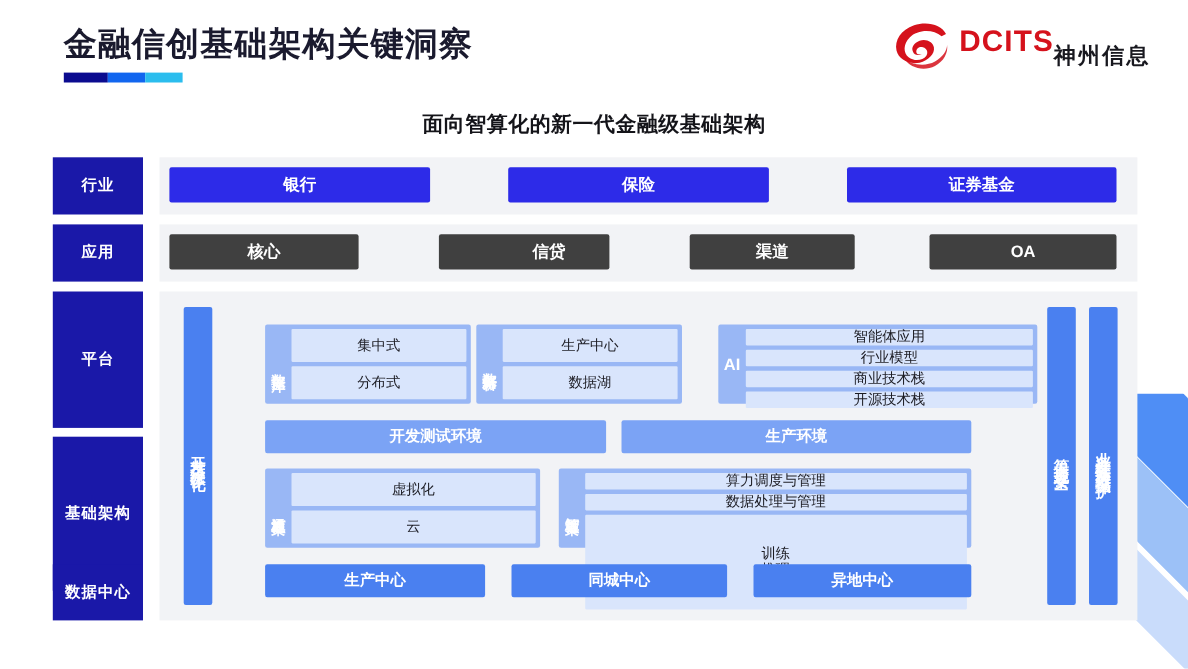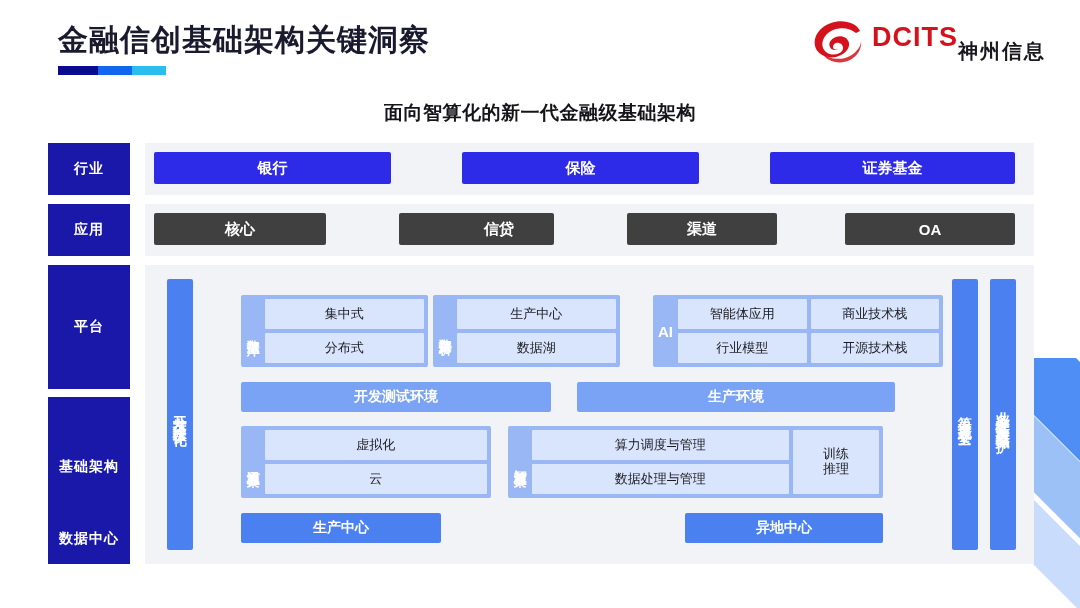"智能体应用" .group > .gitems.horiz { flex-direction: row -> column }
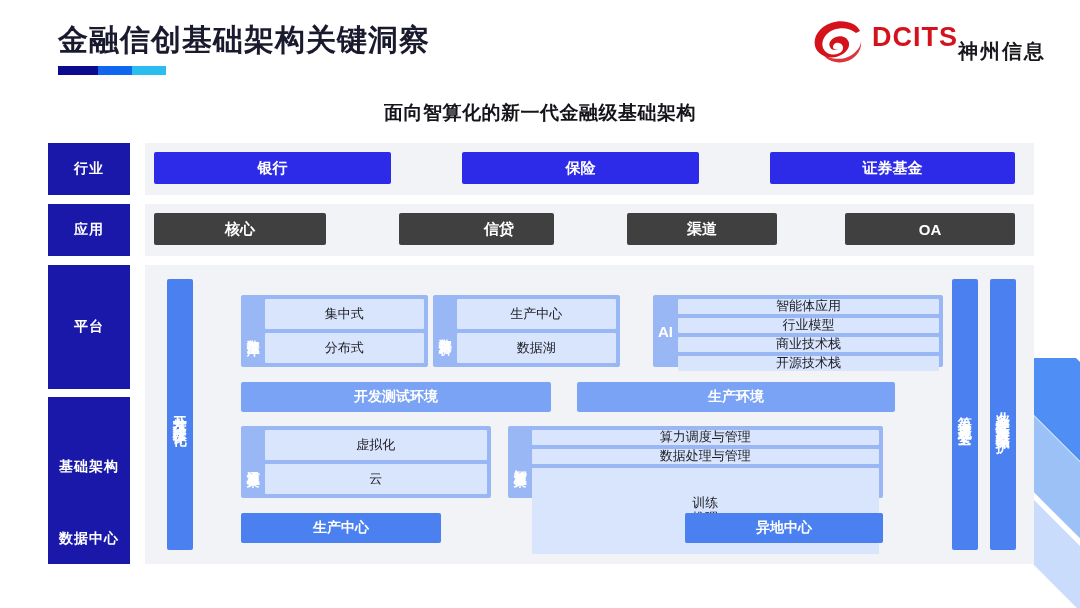"生产环境" div.wide-btn { left: 432px -> 420px }
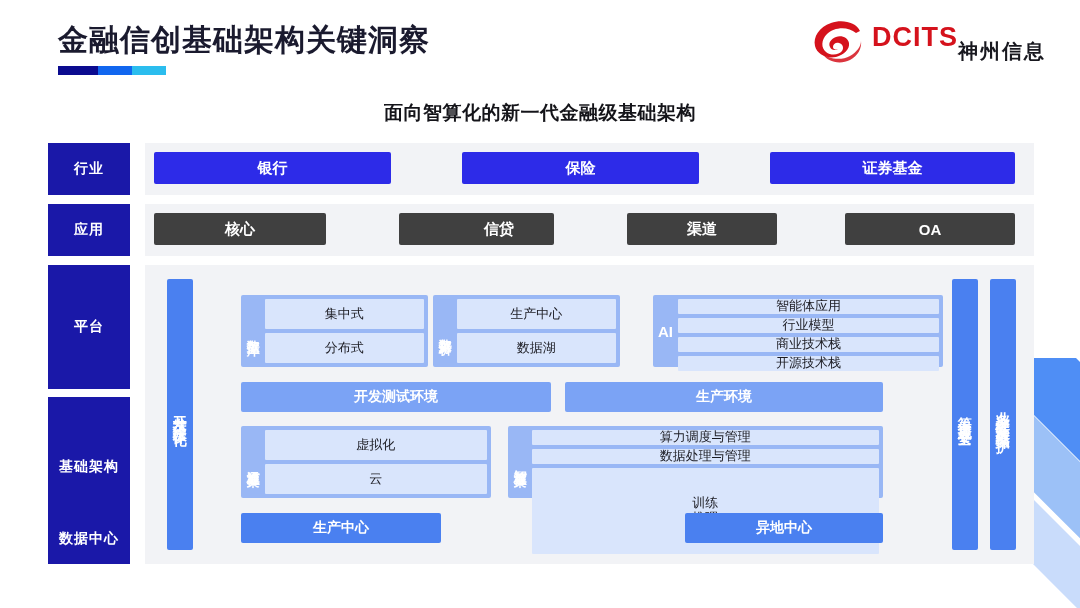"同城中心" div.dc-btn { html: none -> <div> <span>同城中心</span> </div> }
